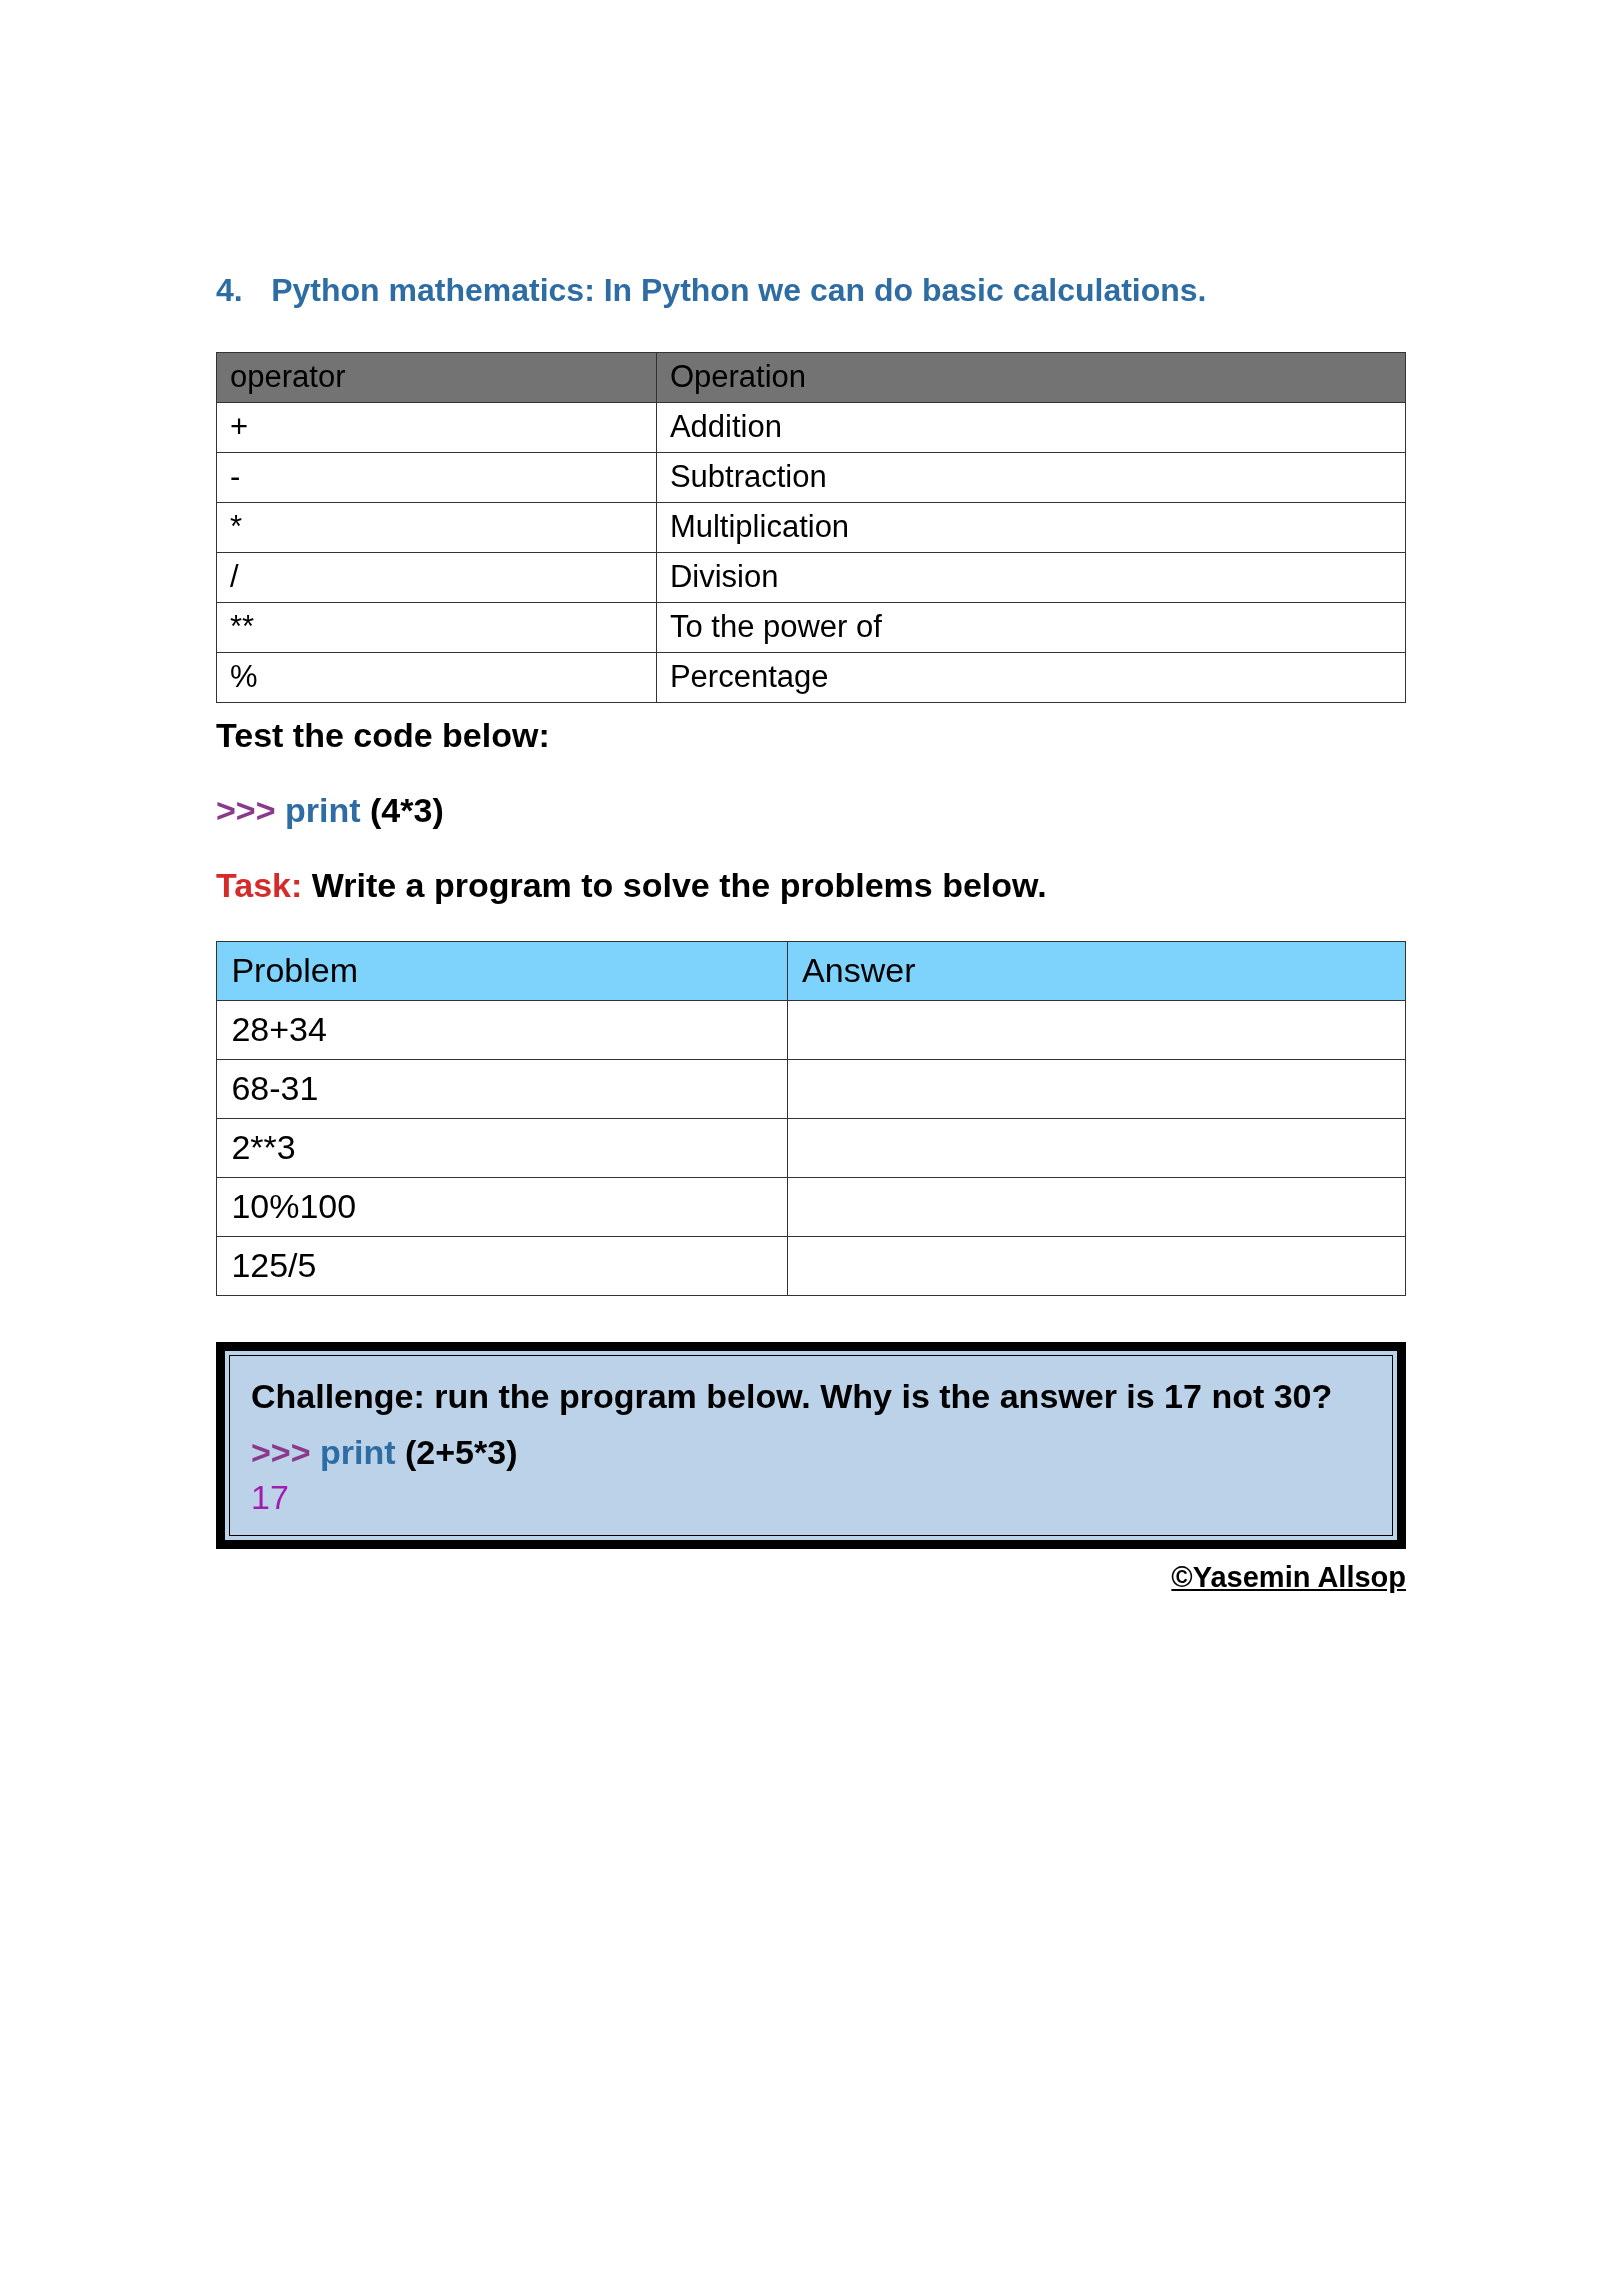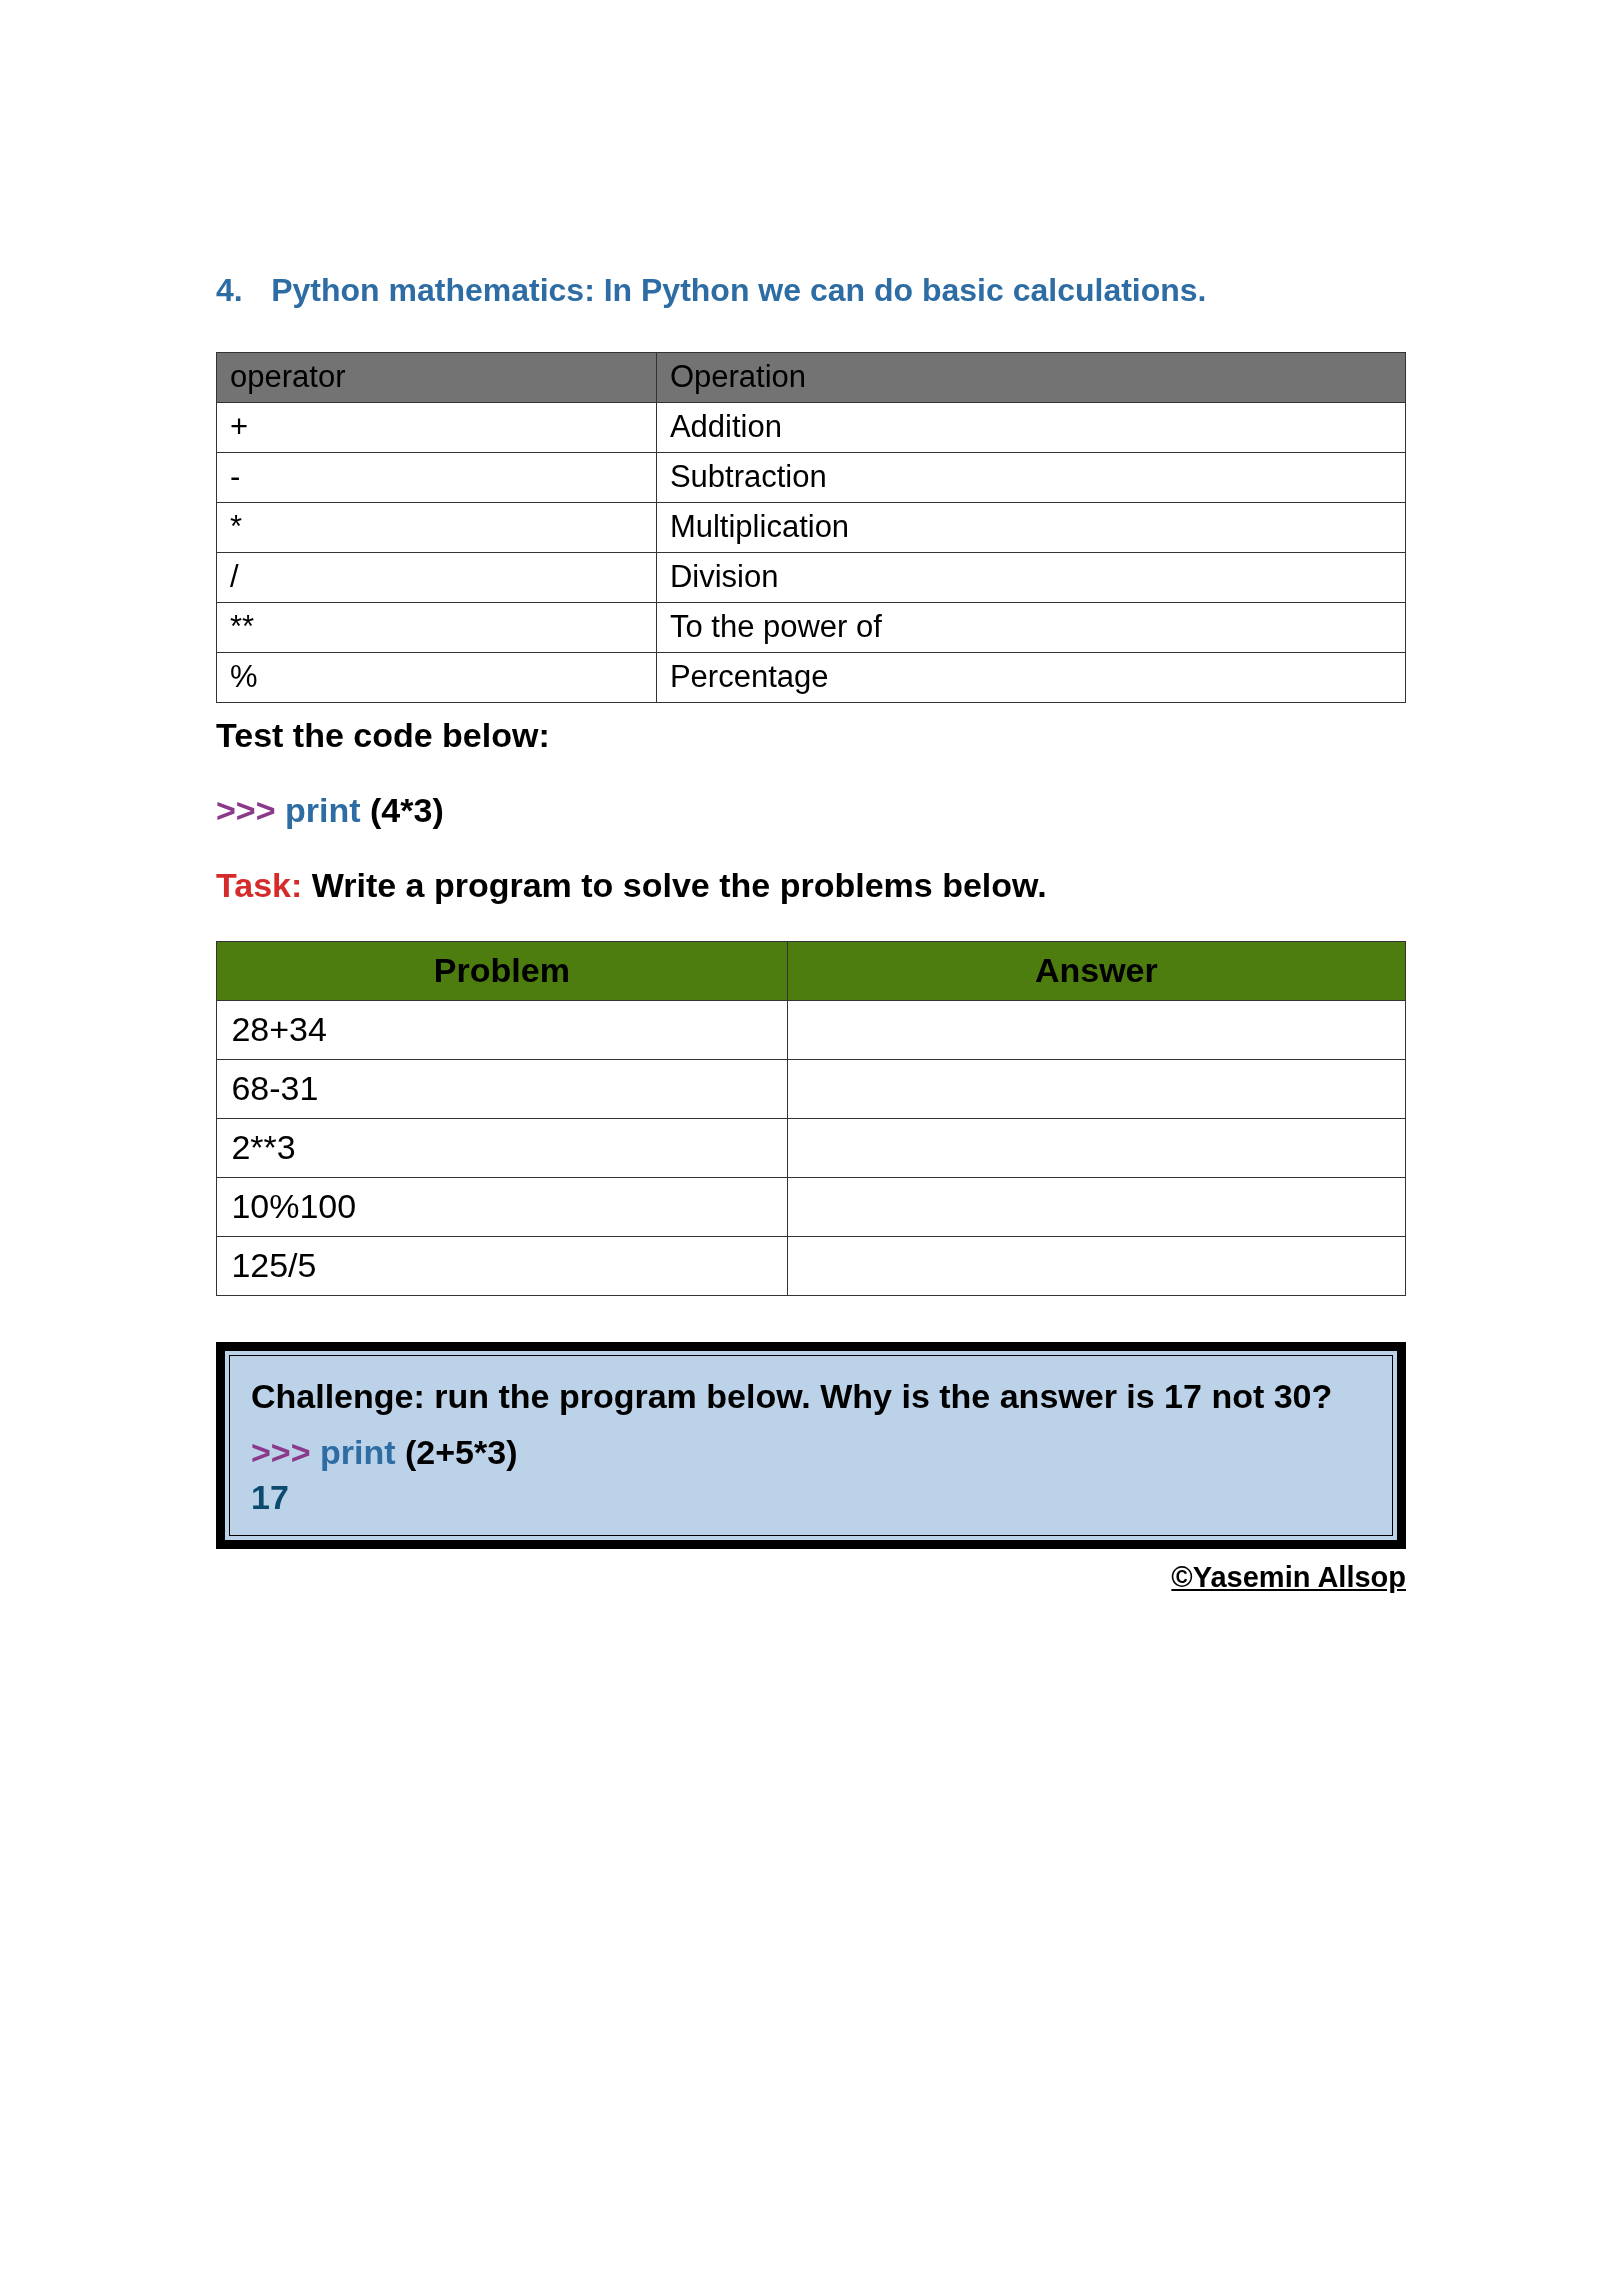"Problem" .problem-table thead td { background: #4d7c0f -> #7dd3fc; font-weight: bold -> normal; text-align: center -> none }
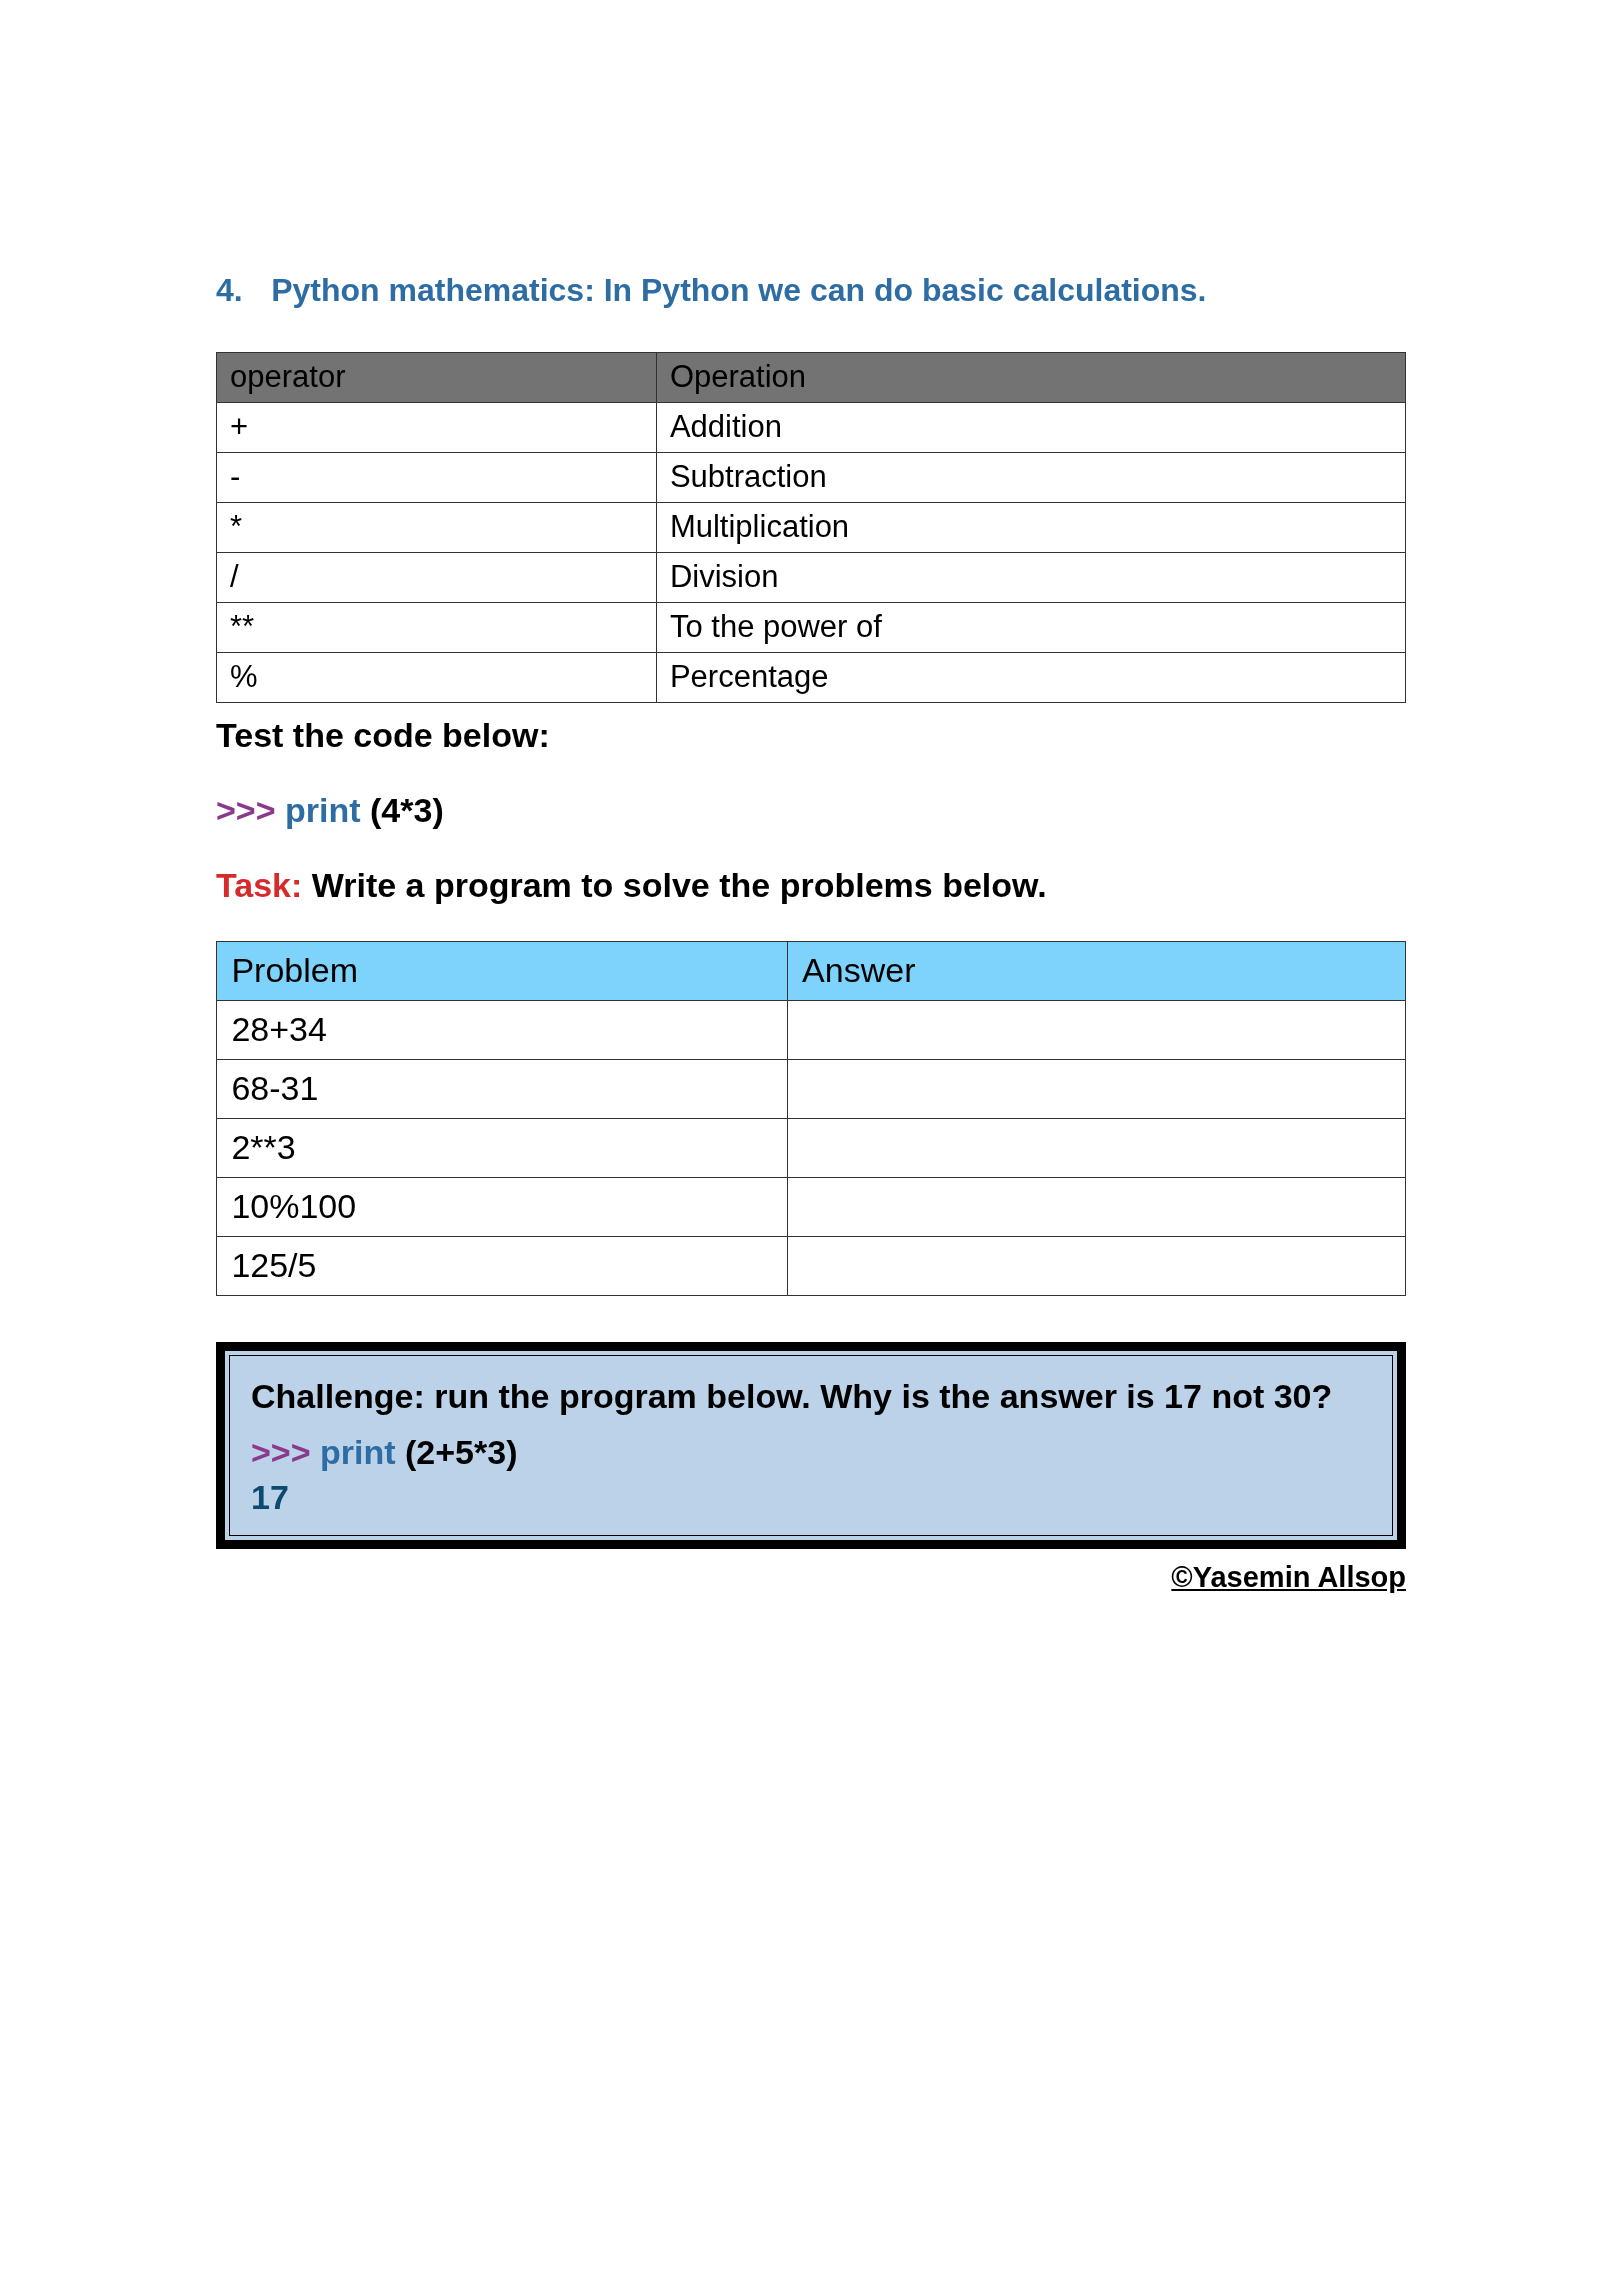"17" .challenge-result { color: #0c4a6e -> #a21caf; font-weight: bold -> normal }
